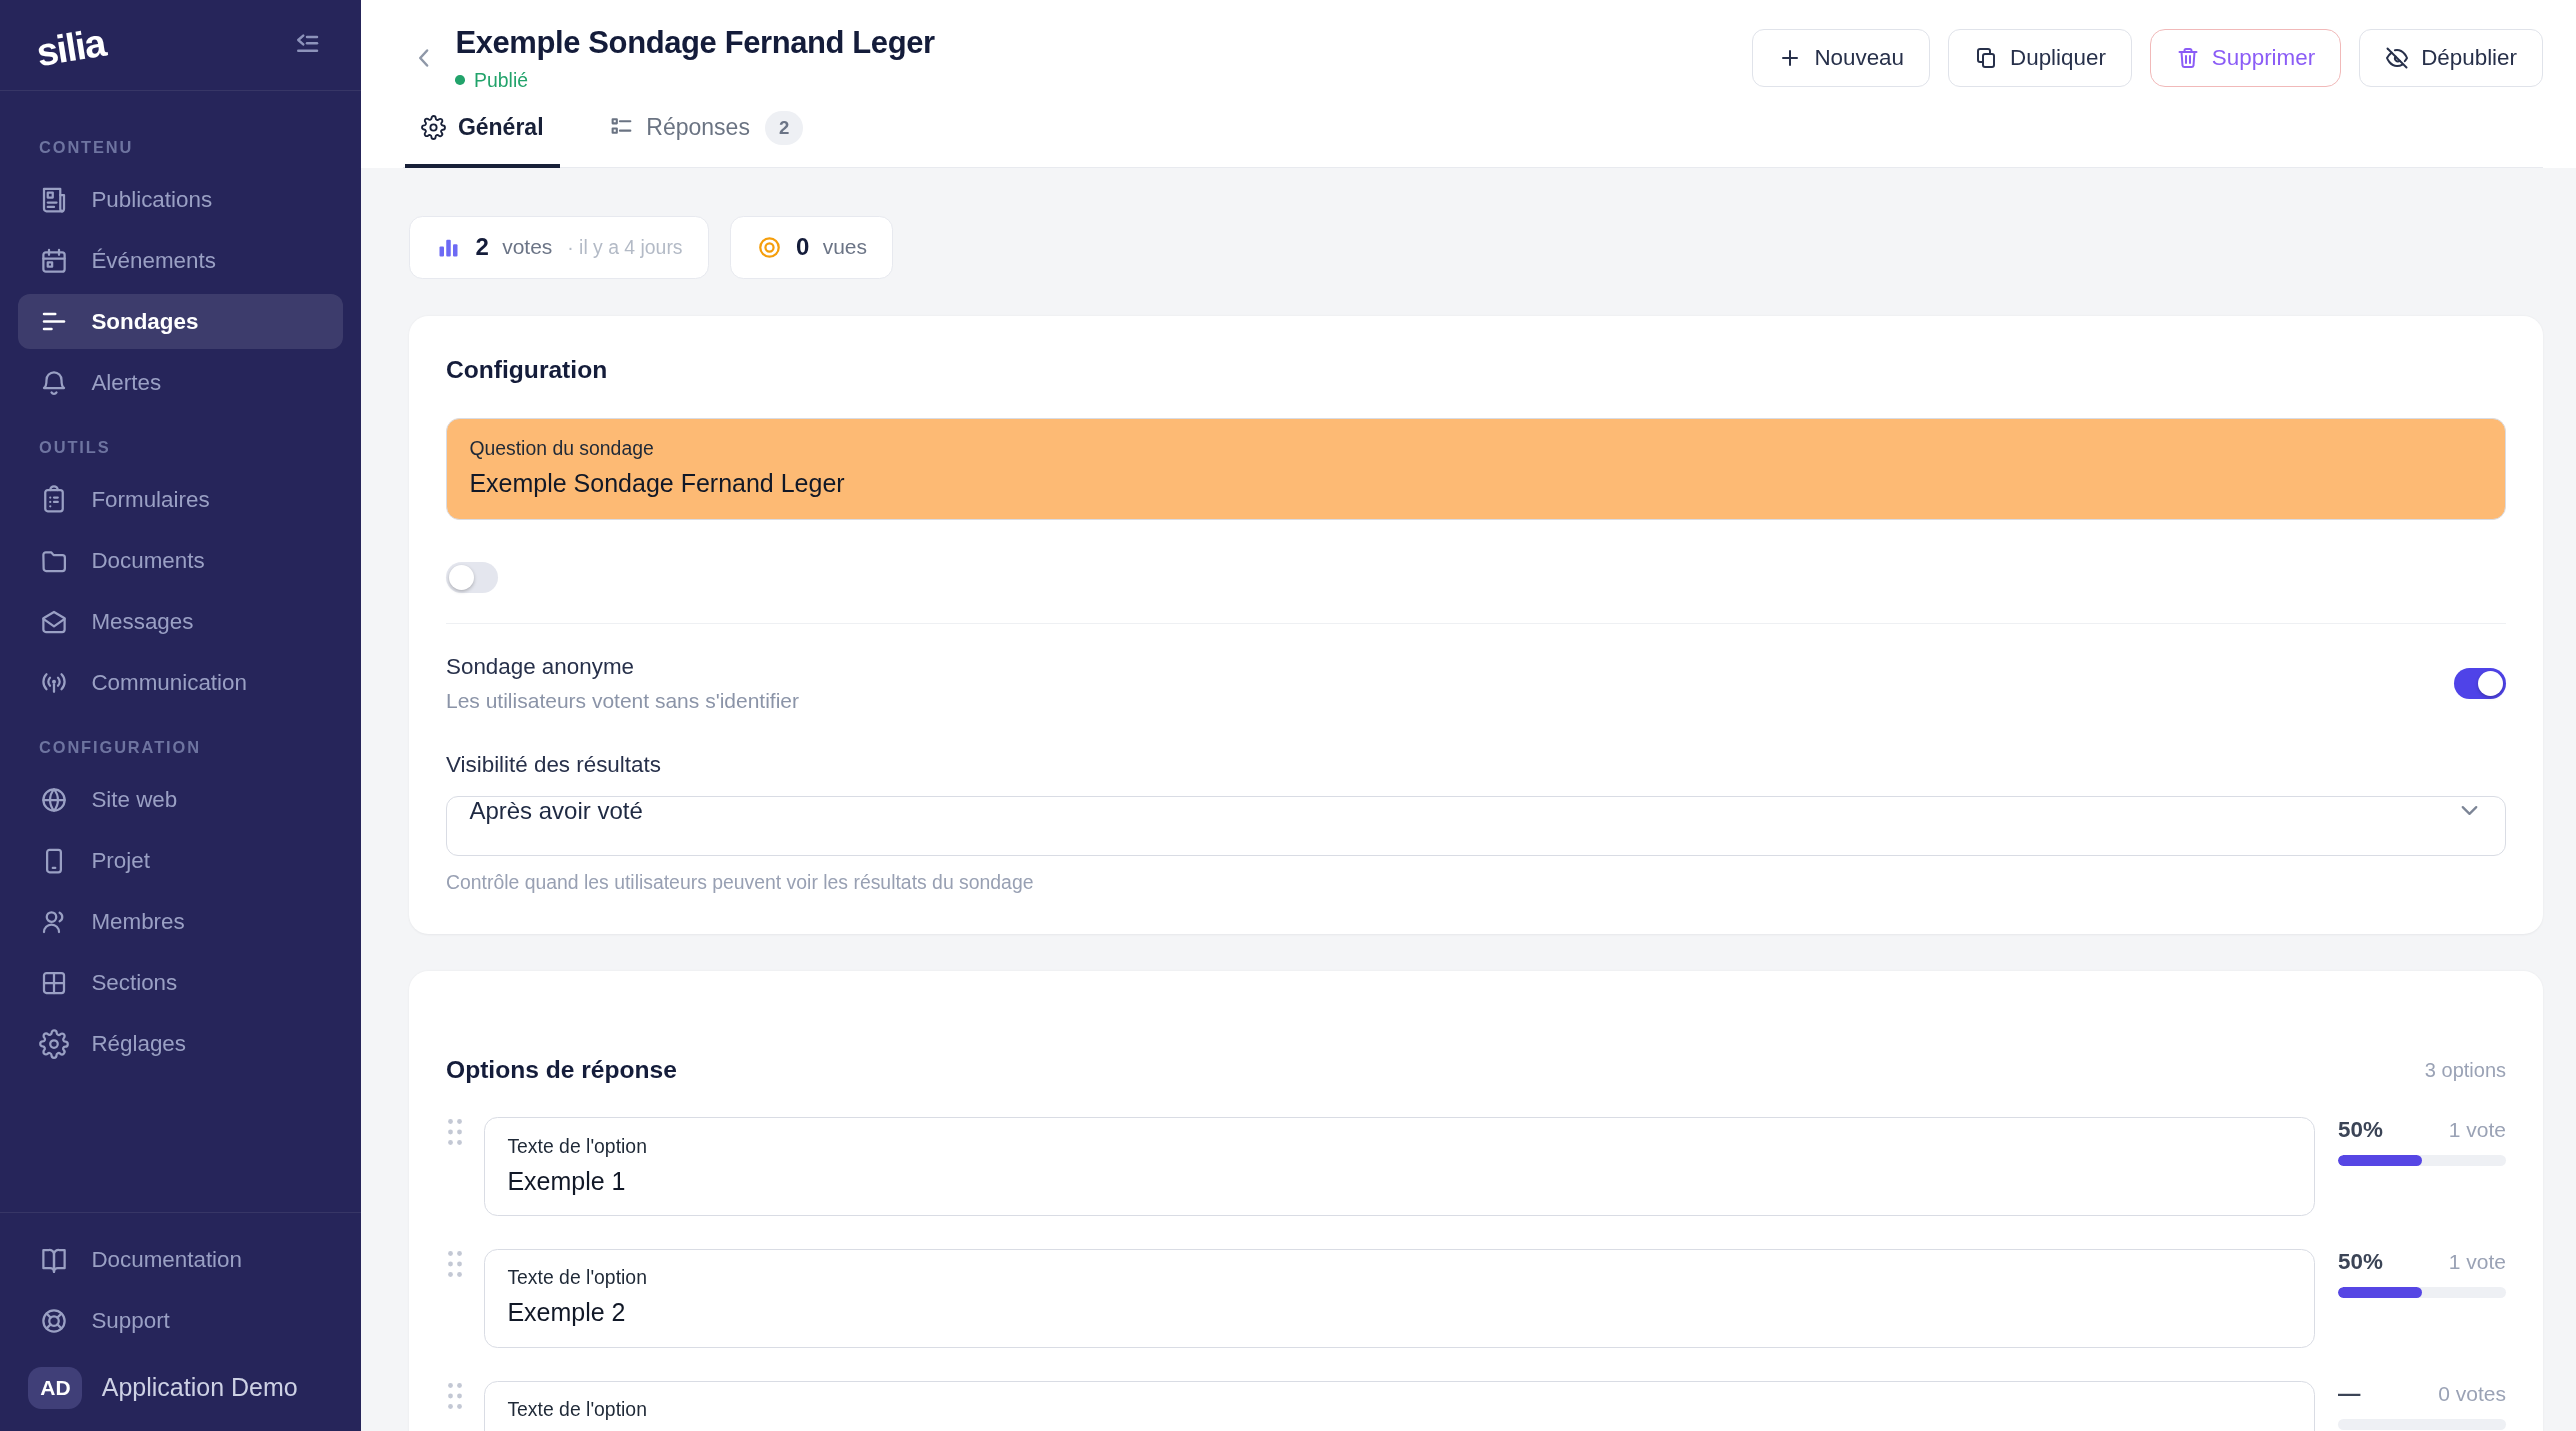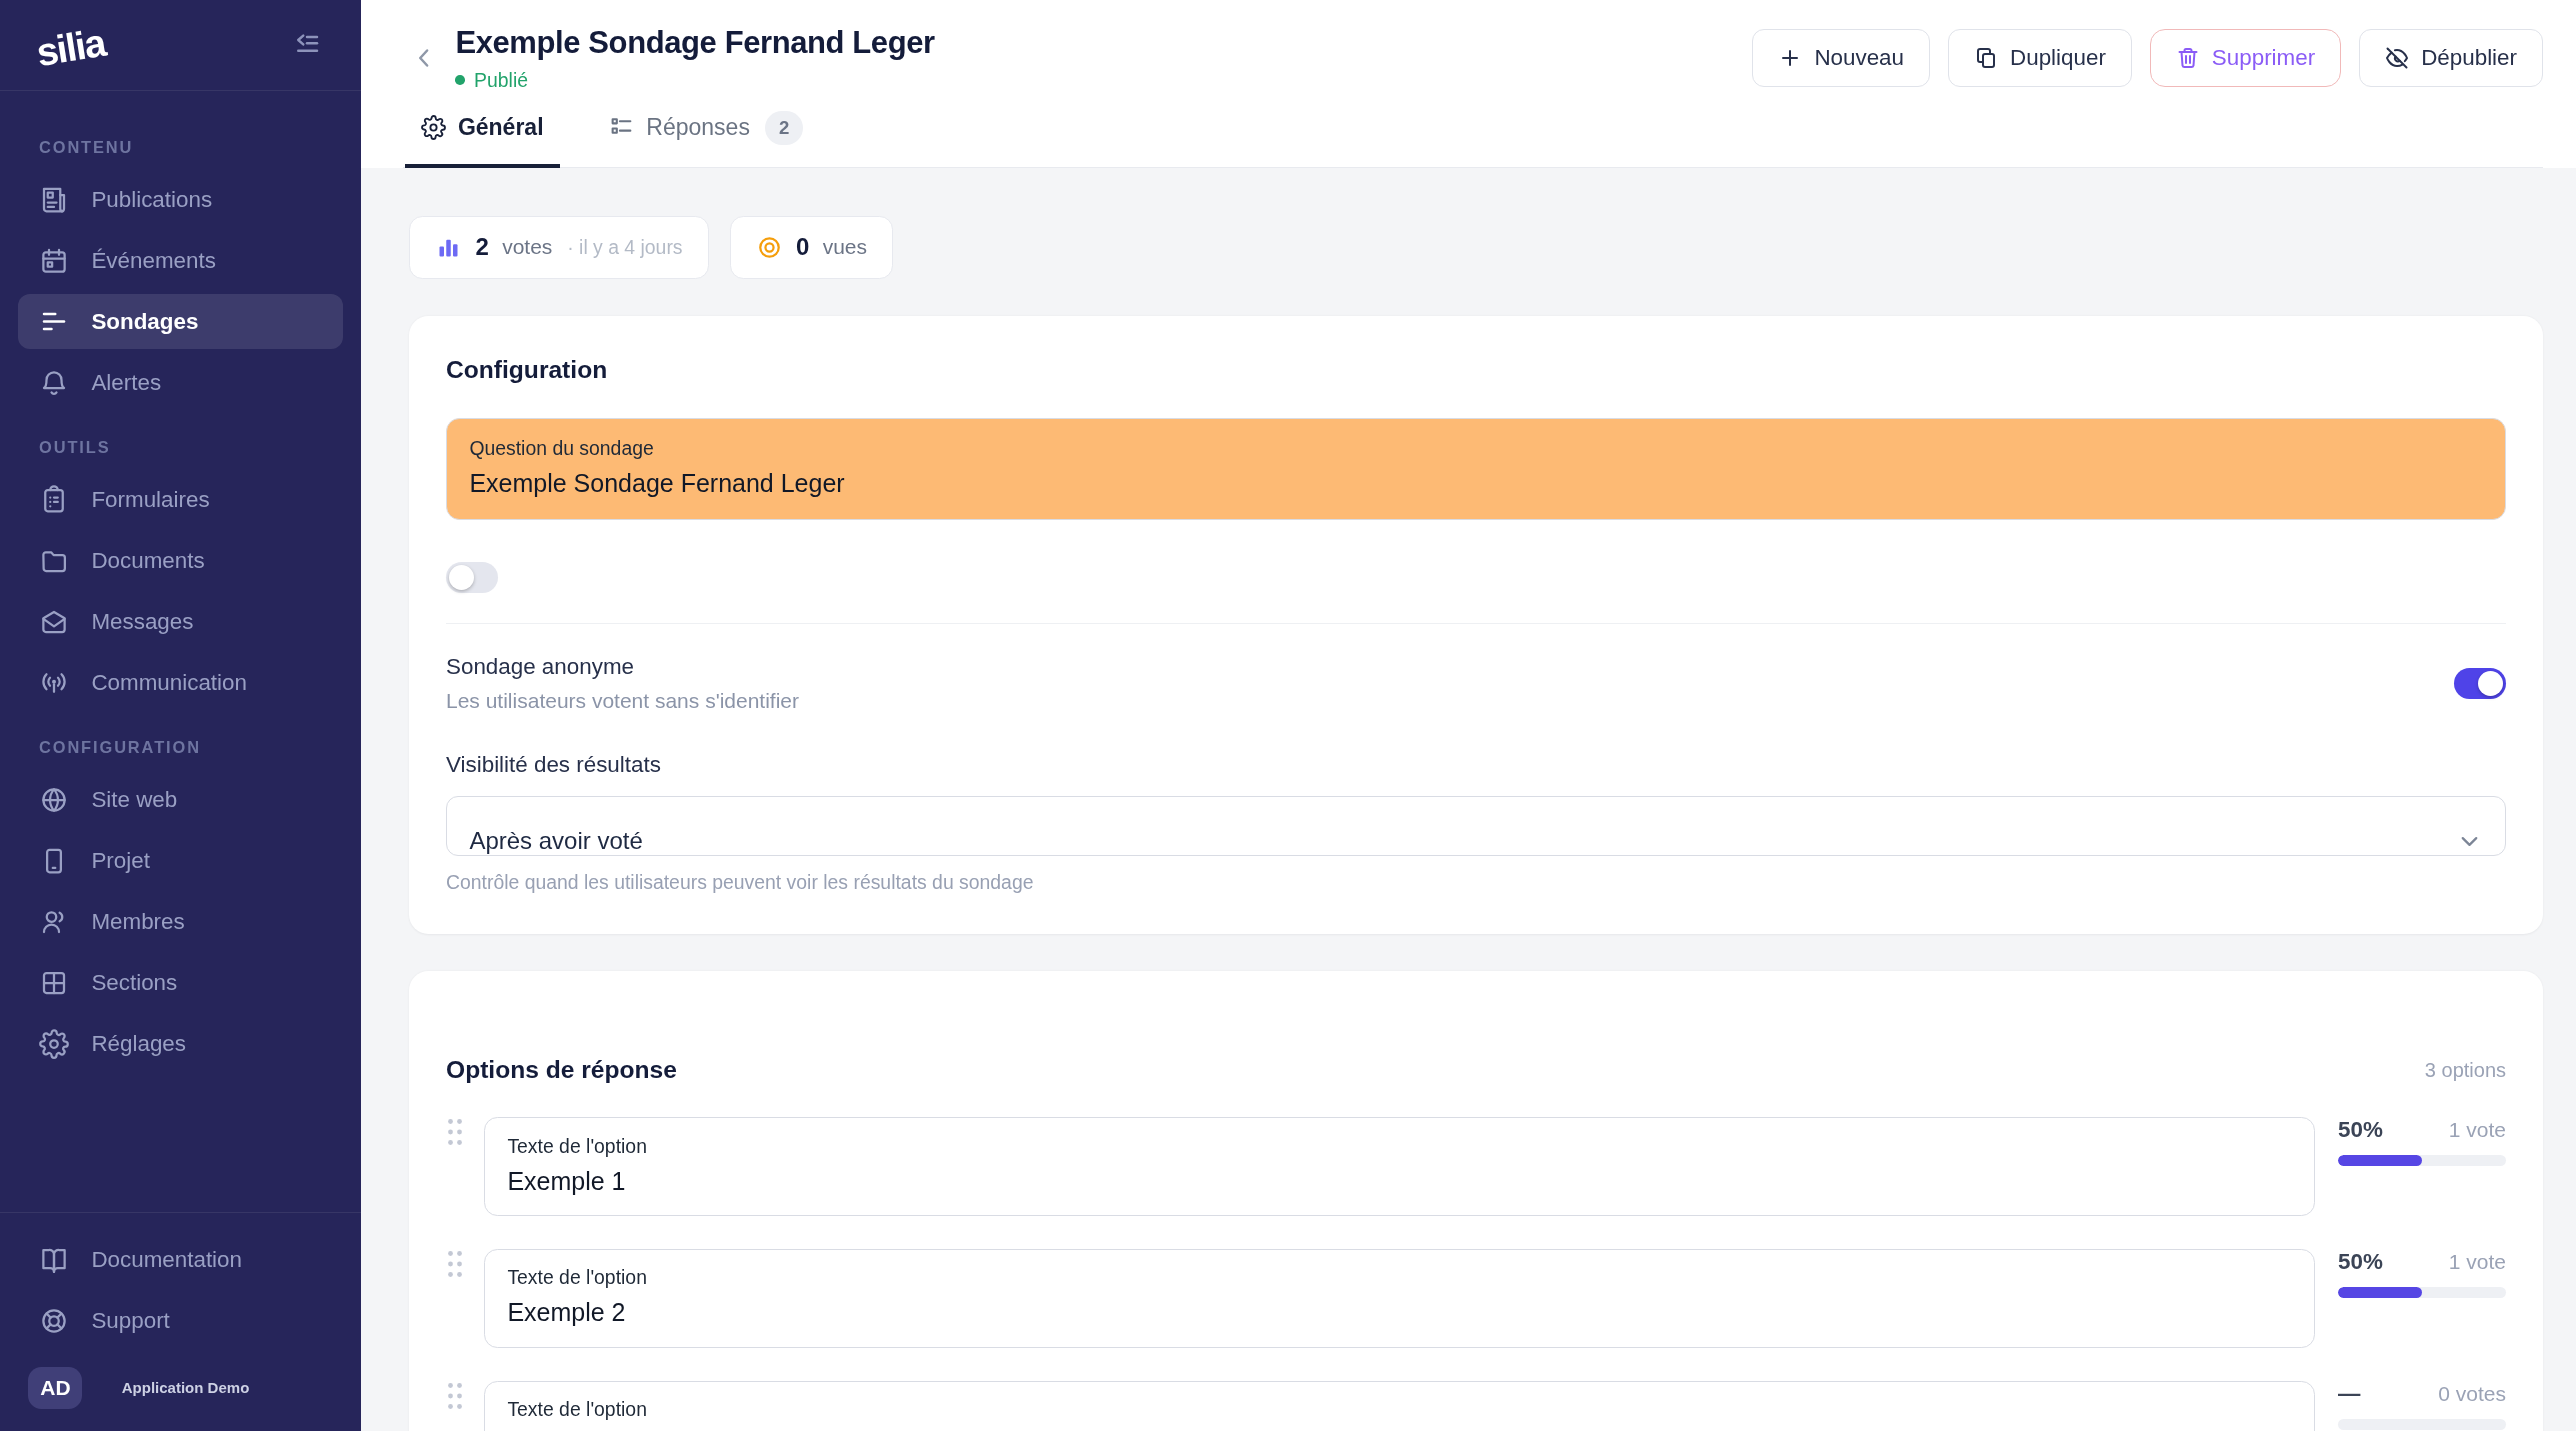"Après avoir voté" .select-box { align-items: flex-end -> flex-start }
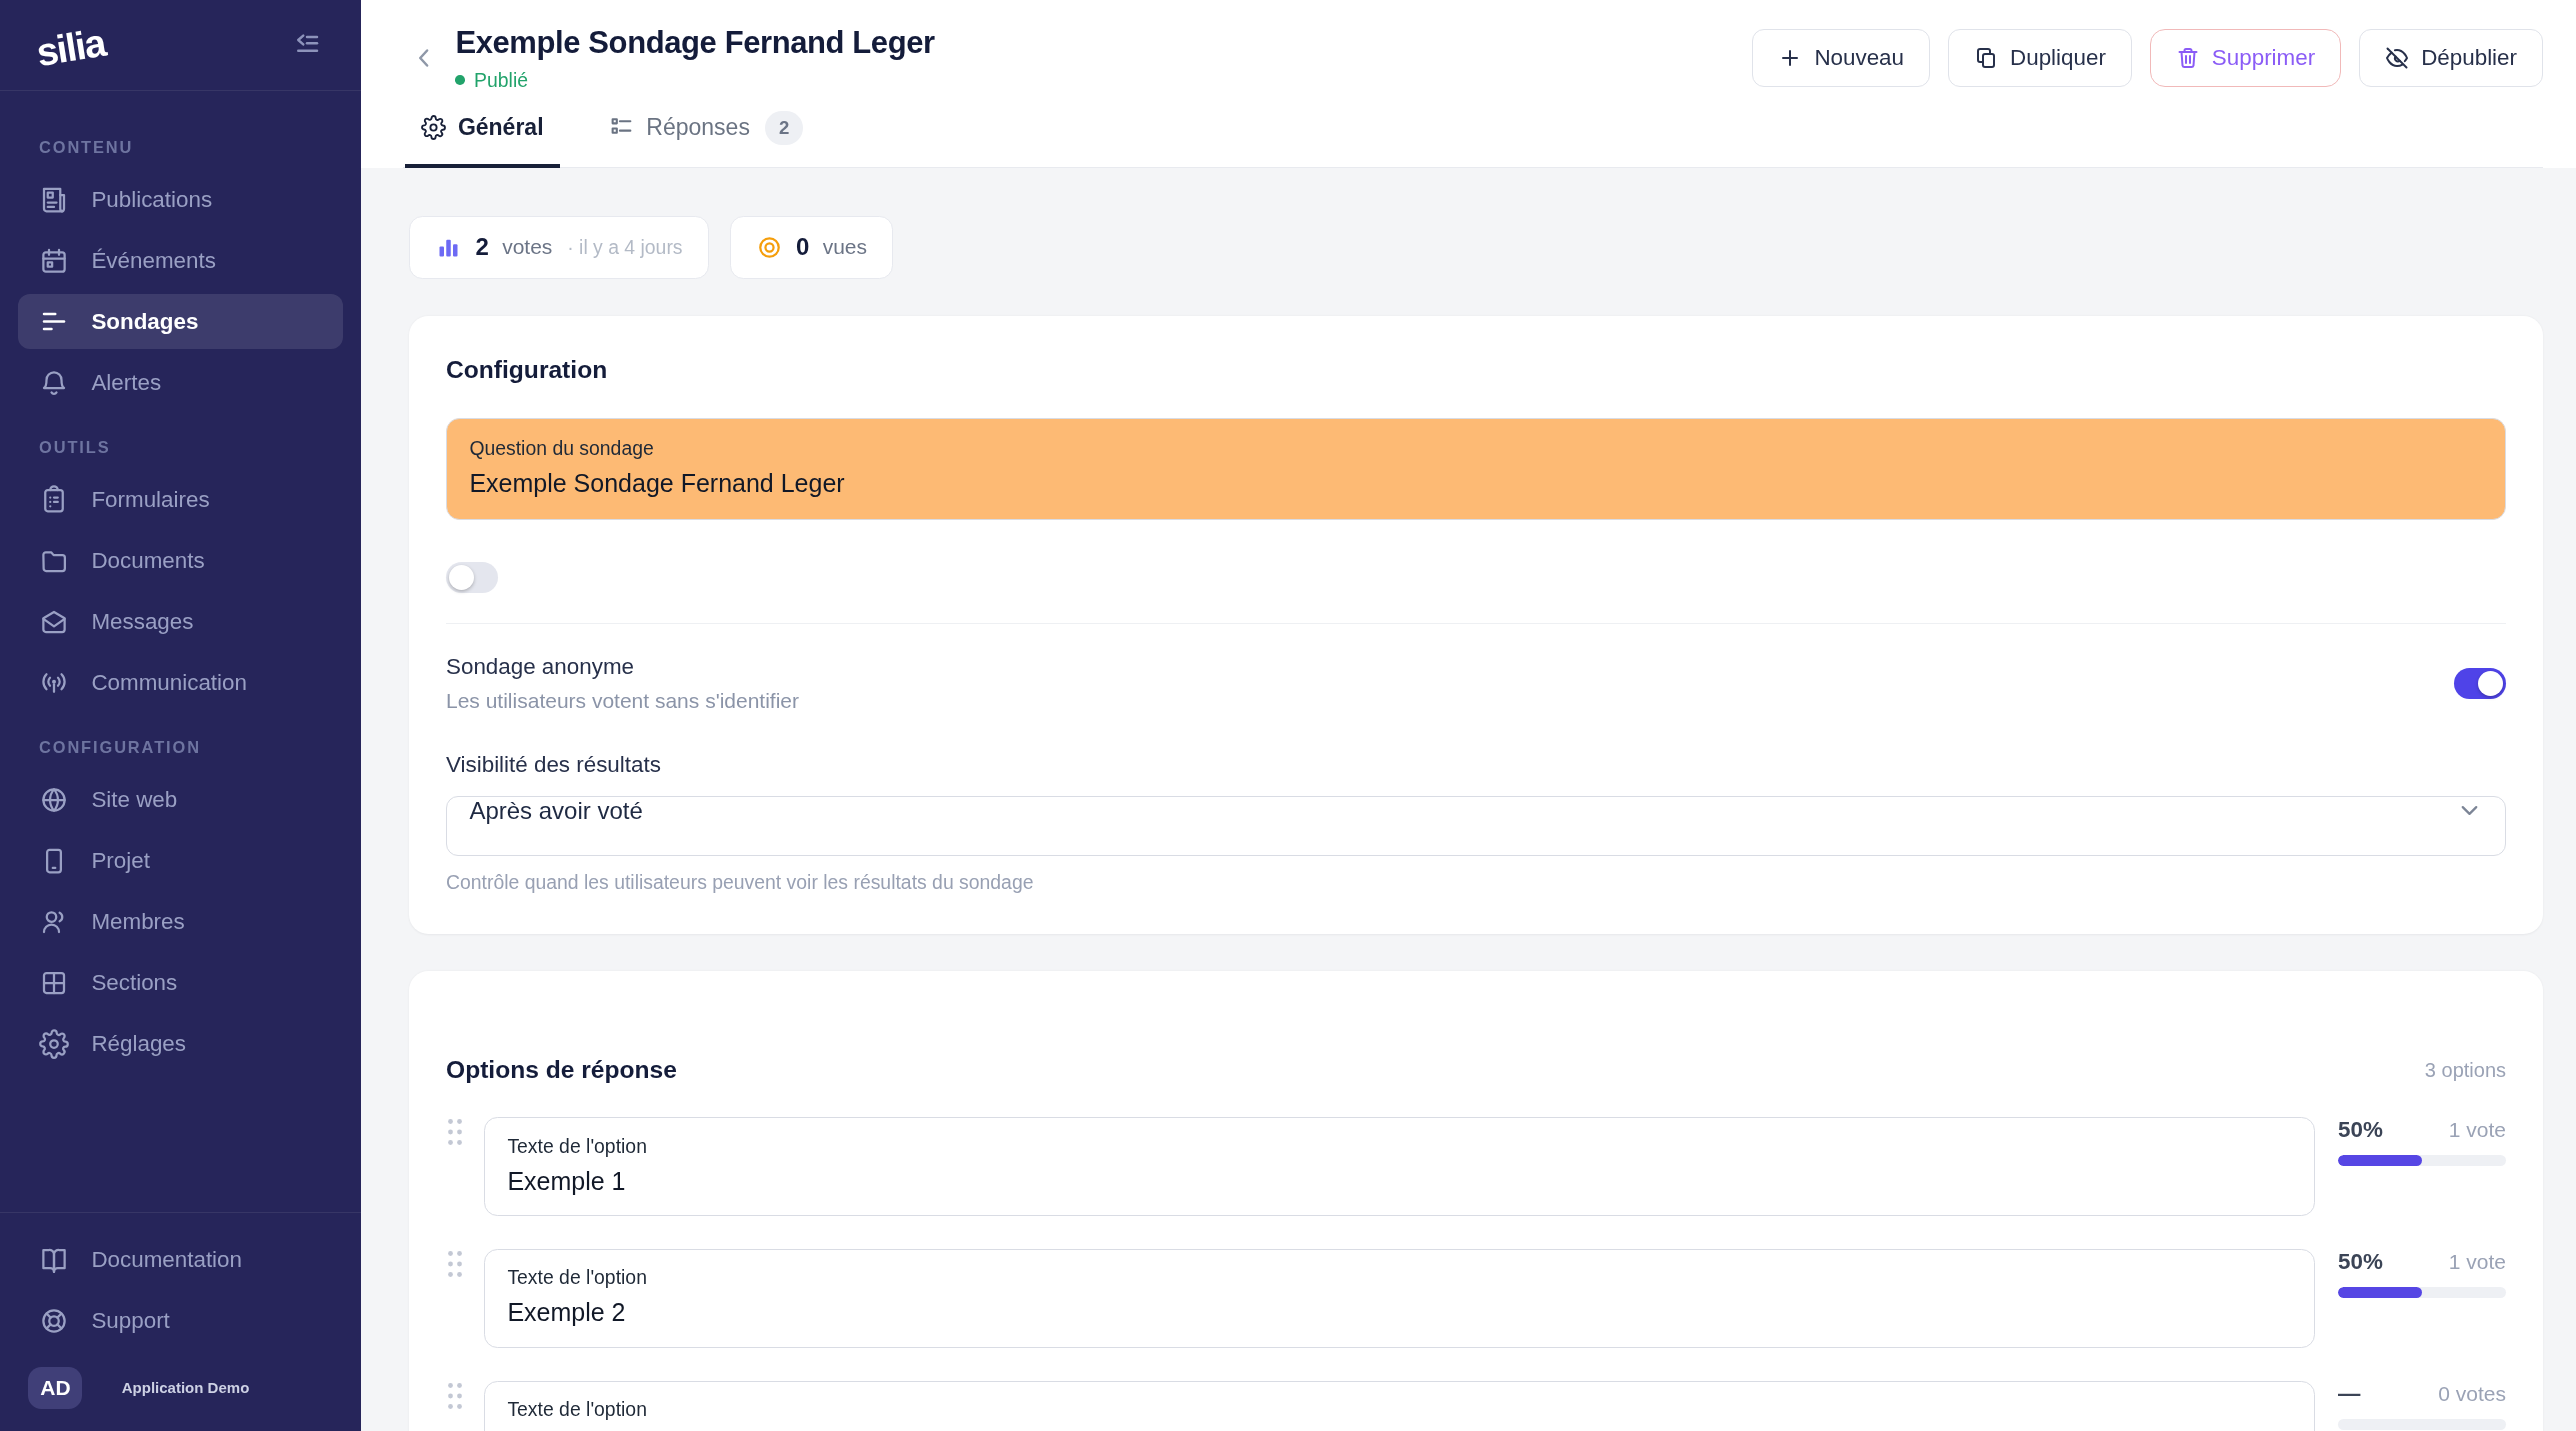"Application Demo" .user-name { font-size: 15px -> 25px; font-weight: 700 -> 400; margin-left: 20px -> none }
